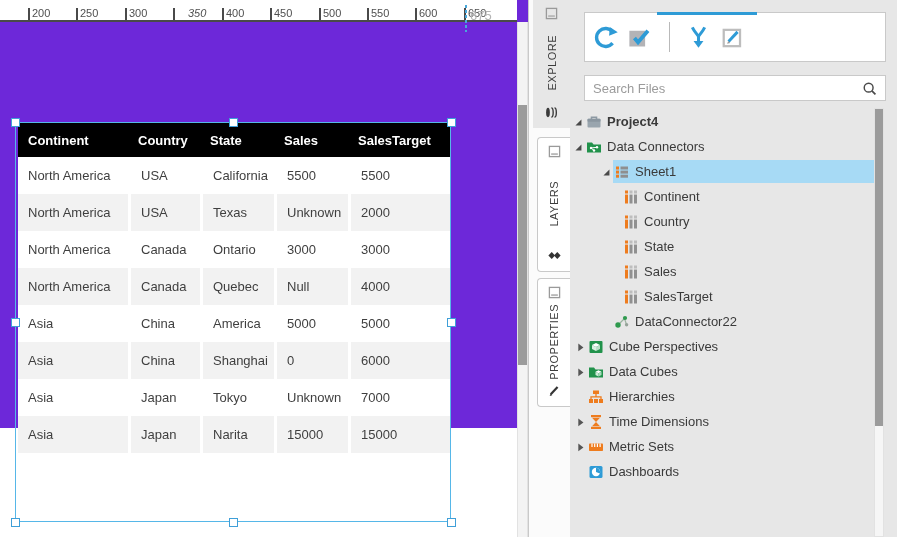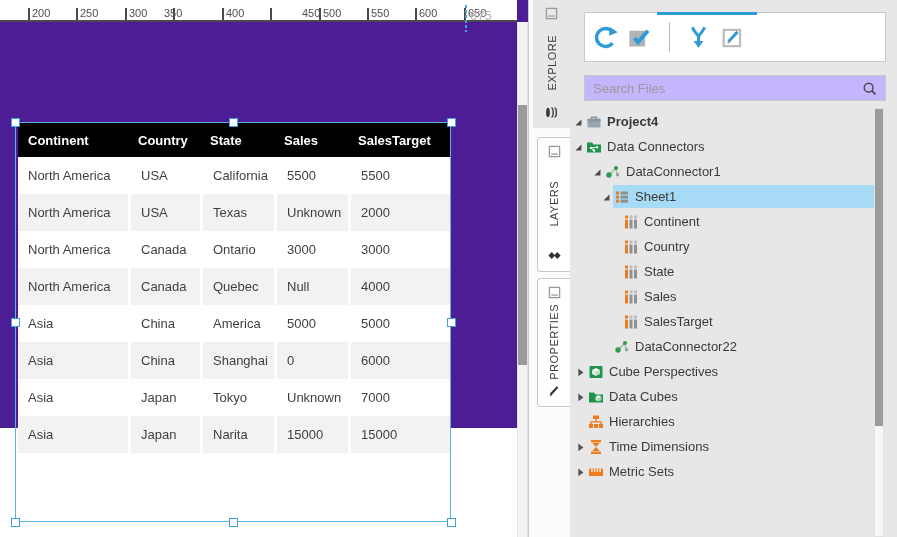"200" .canvas { background: #4c1d95 -> #6d28d9 }
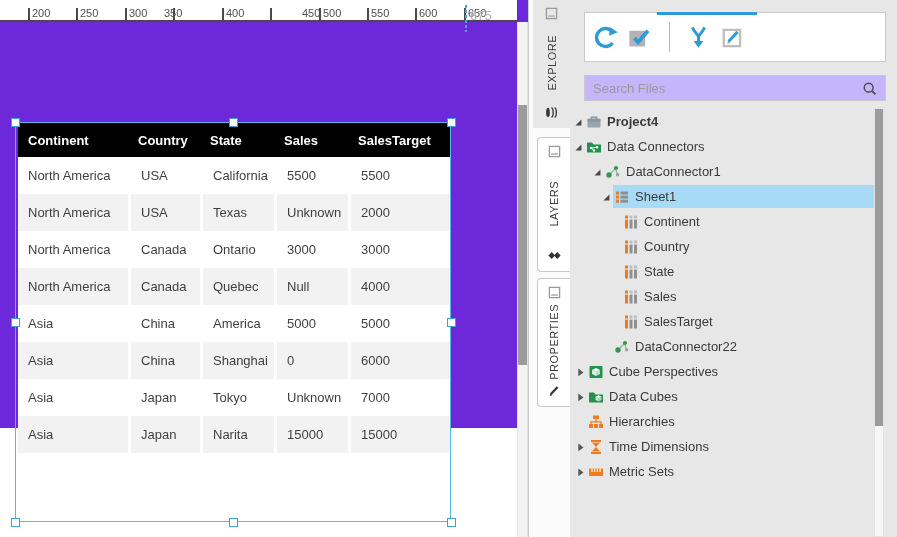"350" span.tick-label { font-style: none -> italic; left: 164px -> 188px }
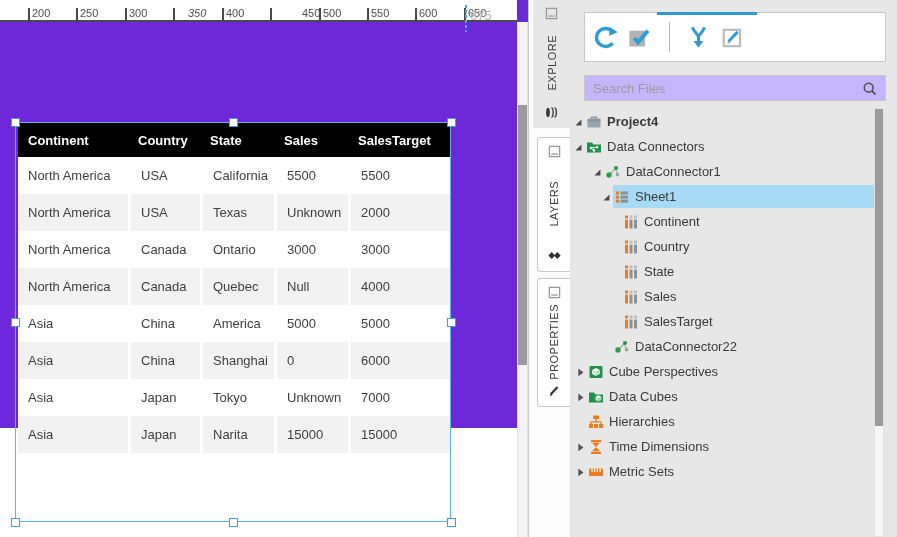"450" span.tick-label { margin-left: 28px -> none }
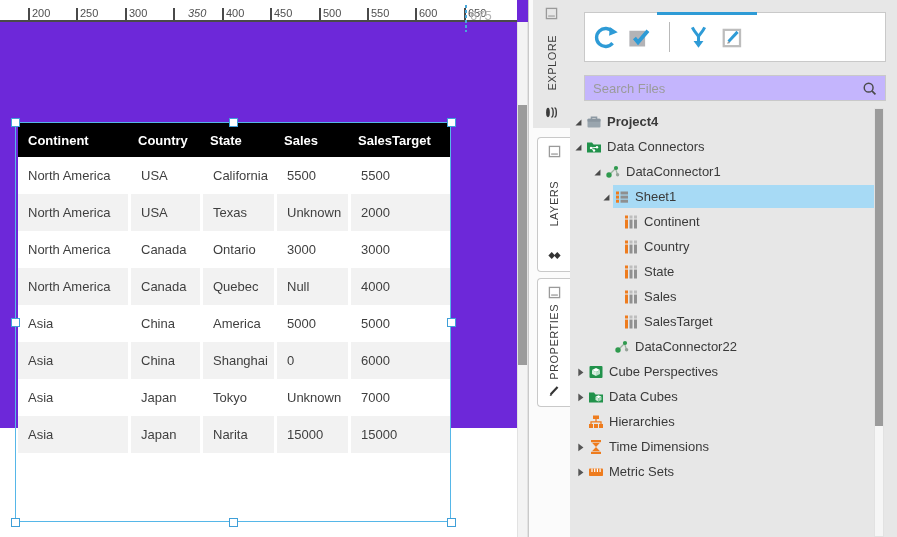"Search Files" .searchbox { background: #c4b5fd -> #ffffff }
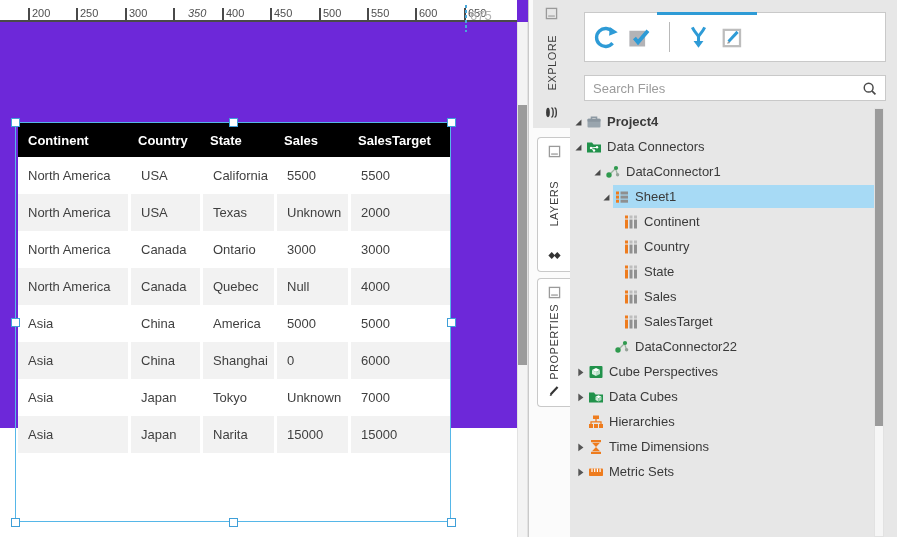"DataConnector1" div.tree-row { html: <div> <span> <svg> <polygon></polygon> </svg> </span> <span> <svg> <line></line> <line></line> <circle></circle> <circle></circle> <circle></circle> </svg> </span> <span>DataConnector1</span> </div> -> none }
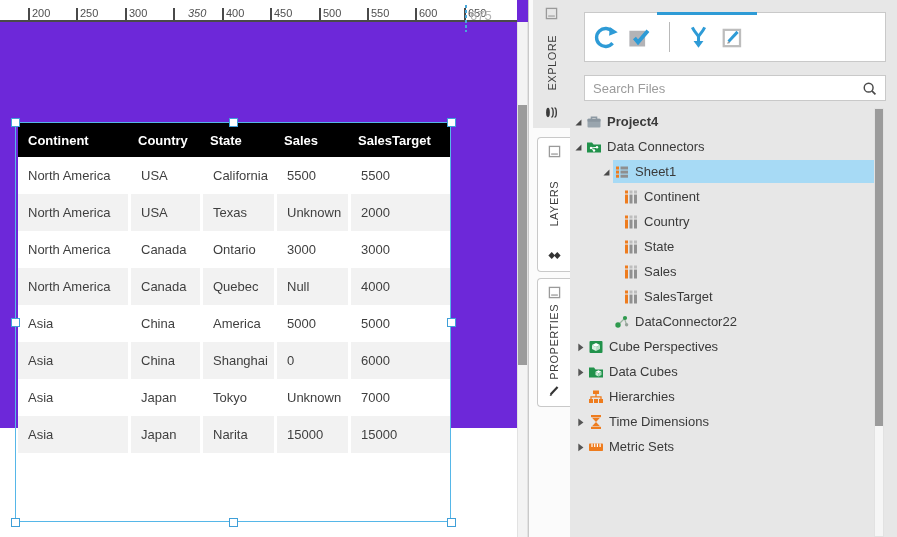"Dashboards" div.tree-row { html: none -> <div> <span></span> <span> <svg> <rect></rect> <circle></circle> <path></path> </svg> </span> <span>Dashboards</span> </div> }
